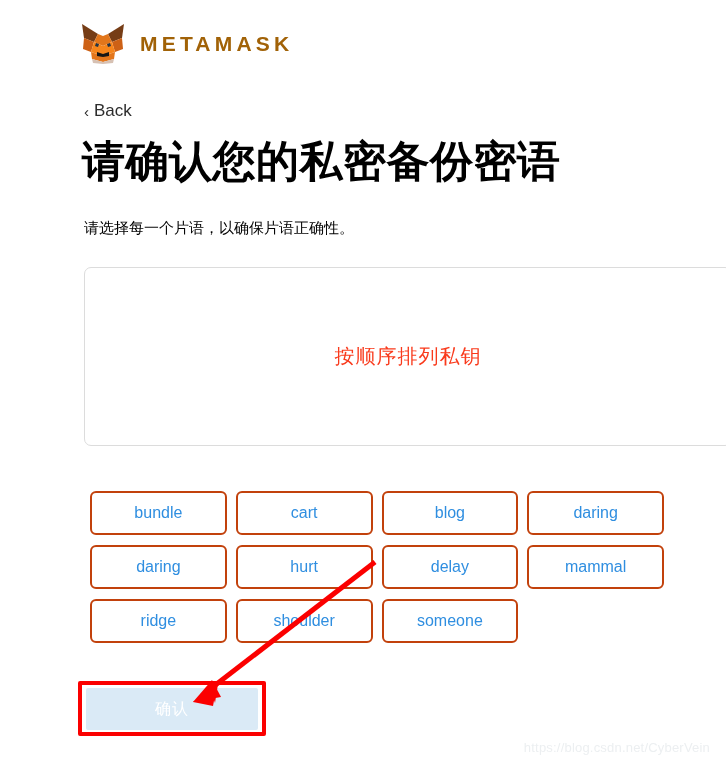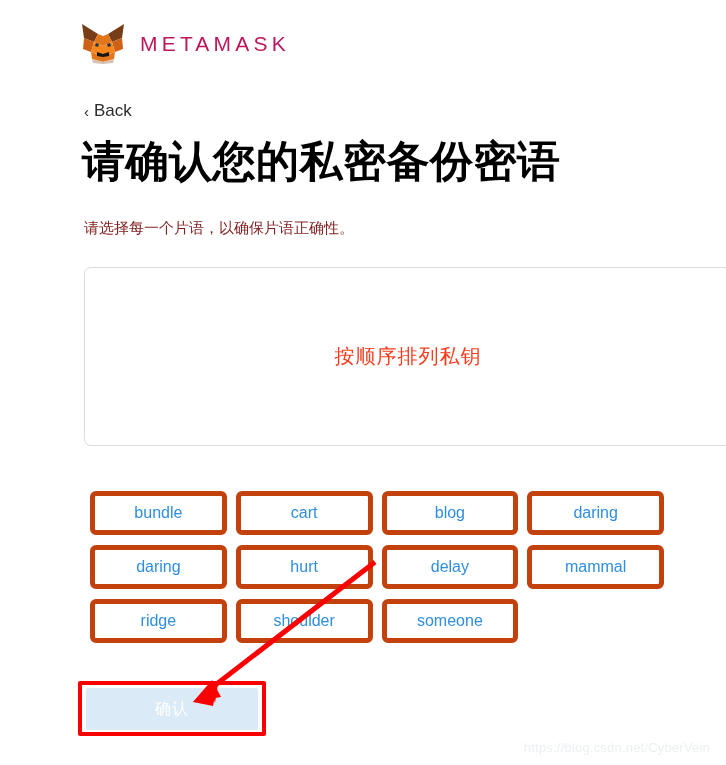"METAMASK" .brand-name { color: #be185d -> #a16207; font-weight: 400 -> 700 }
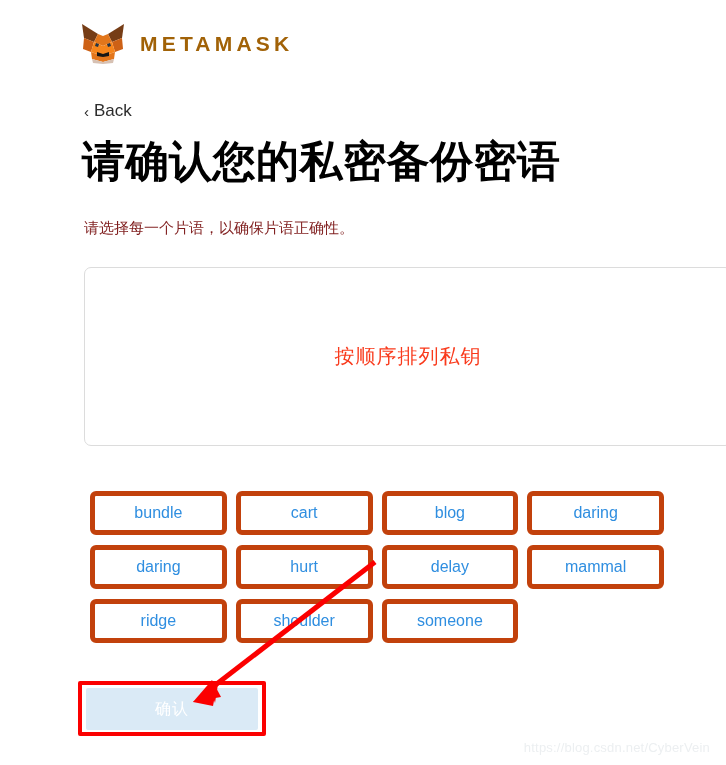"请选择每一个片语，以确保片语正确性。" .page-subtitle { color: #7f1d1d -> #000000 }
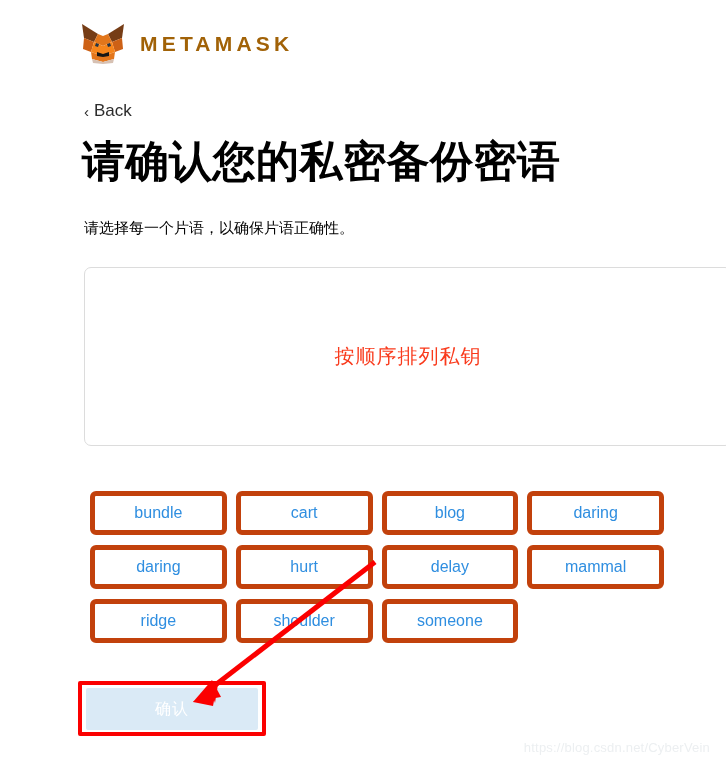"bundle" .word-chip { border: 5px solid #c2410c -> 2px solid #c2410c }
